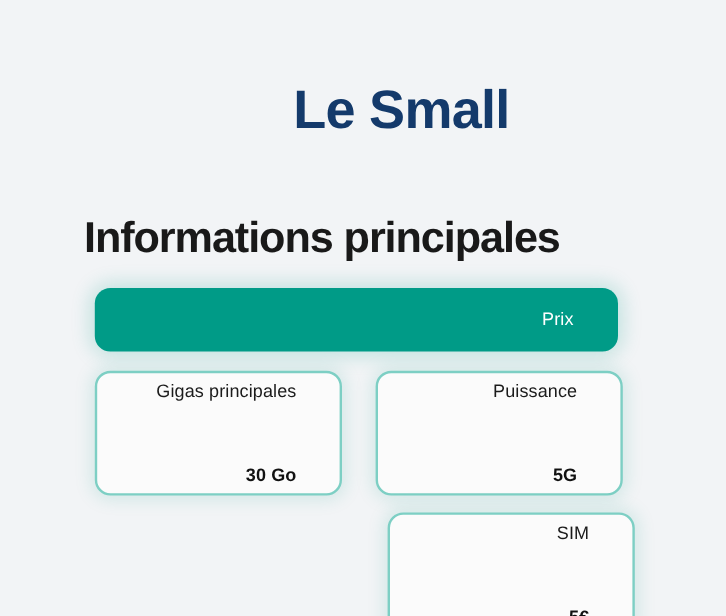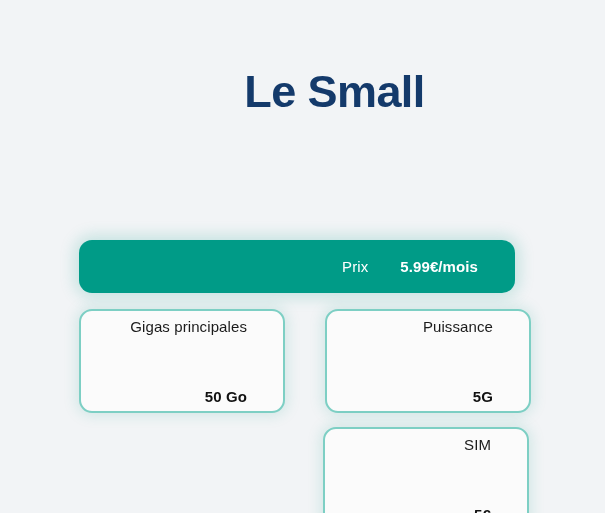"Informations principales" h2.section-heading { html: none -> <h2>Informations principales</h2> }
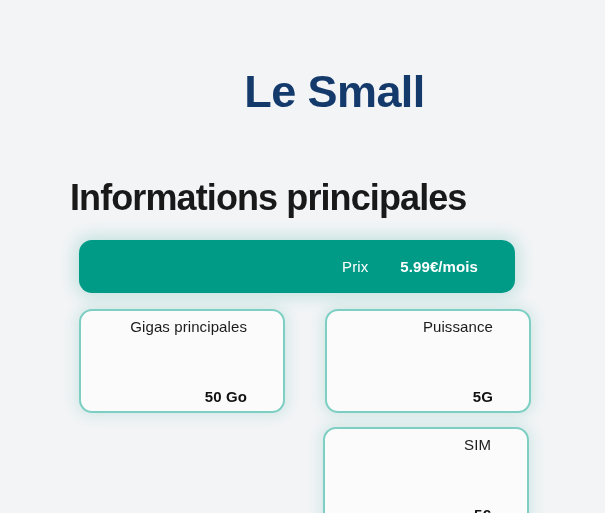"5.99€/mois" span.f-value { html: <span>5.99€/mois</span> -> none }
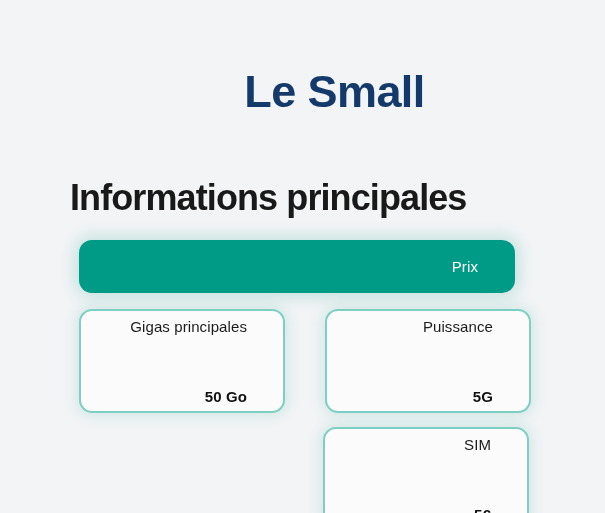"Puissance" .pos-r1c2 { margin-left: 12px -> none }
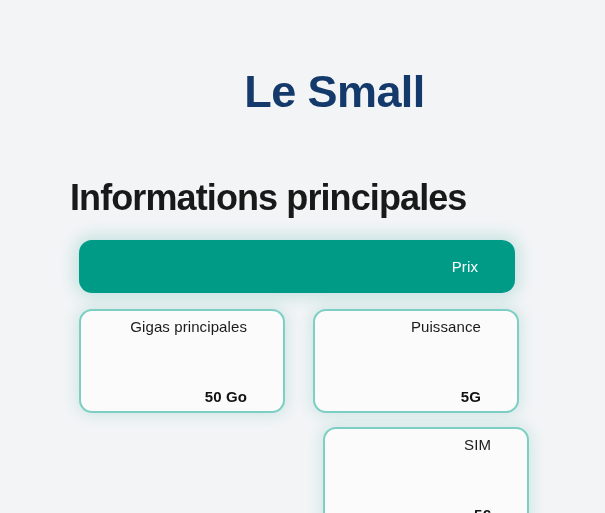"50 Go" span.i-value { text: 50 -> 30 }
